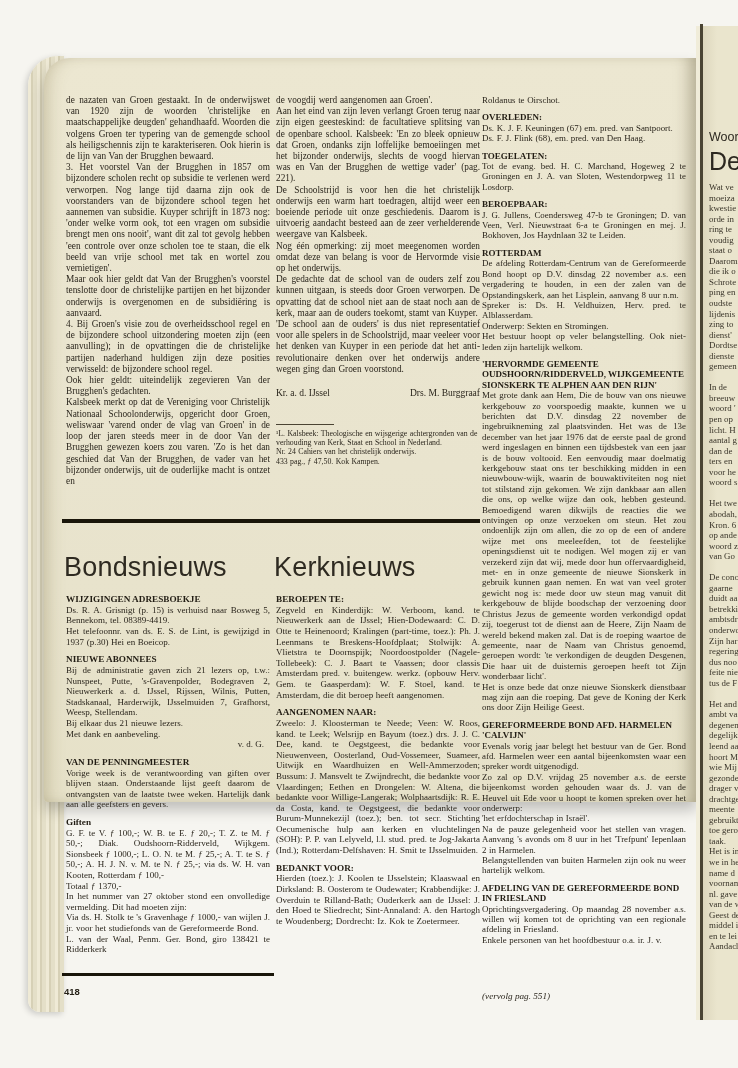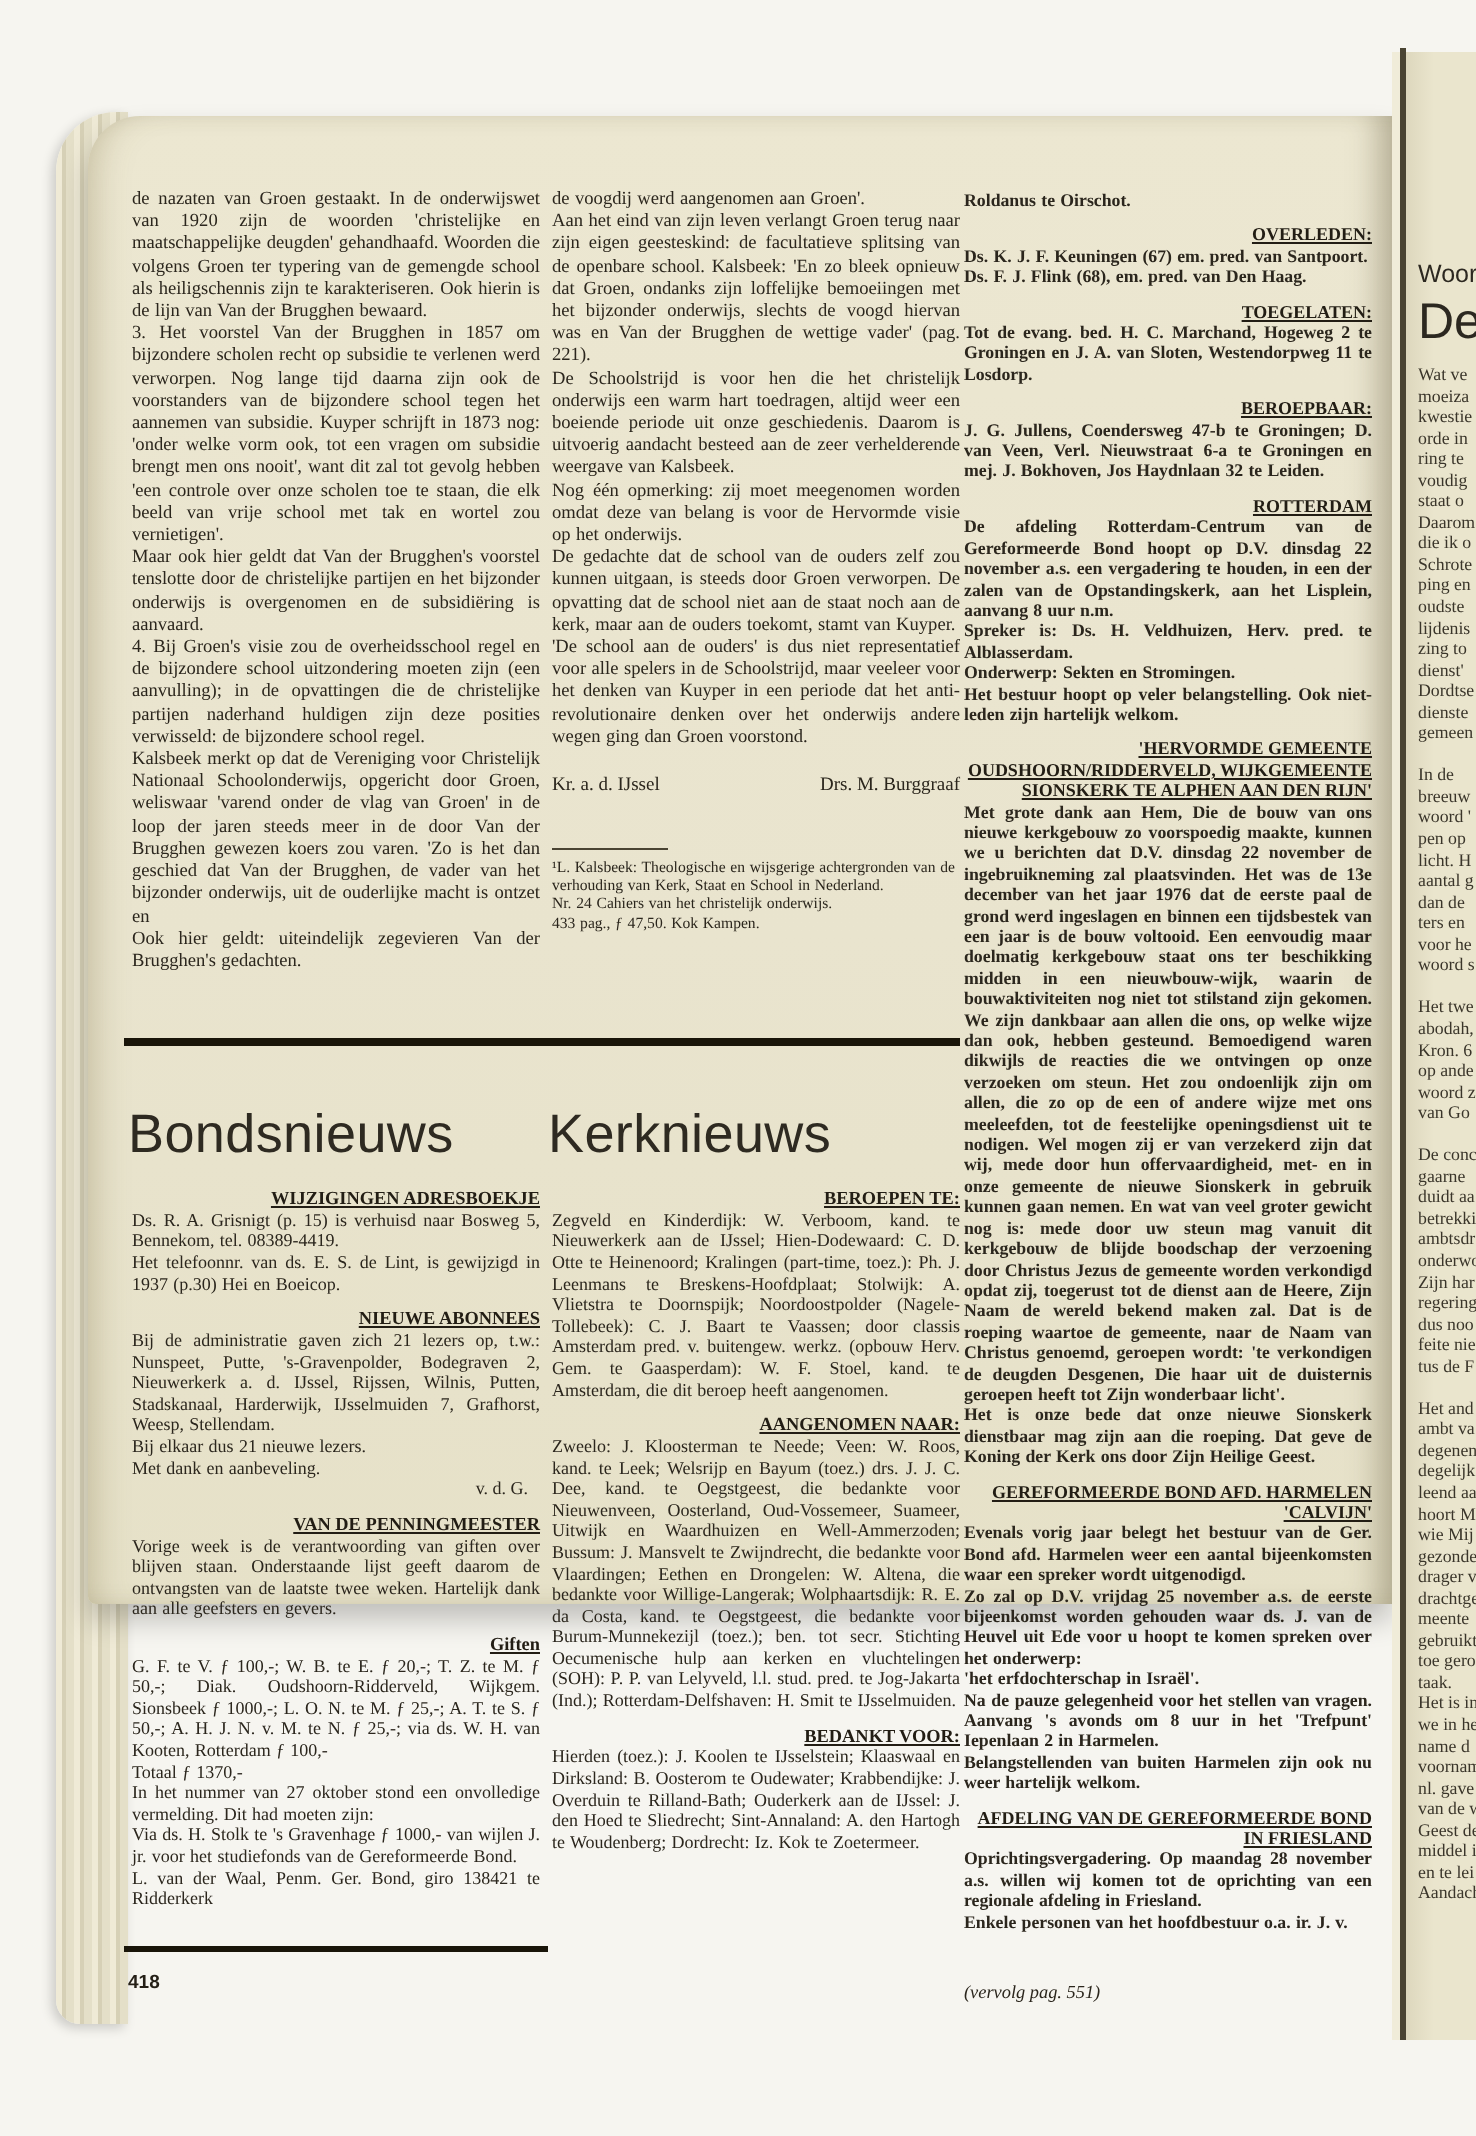"Roldanus te Oirschot." .col3 .para { font-weight: bold -> none }
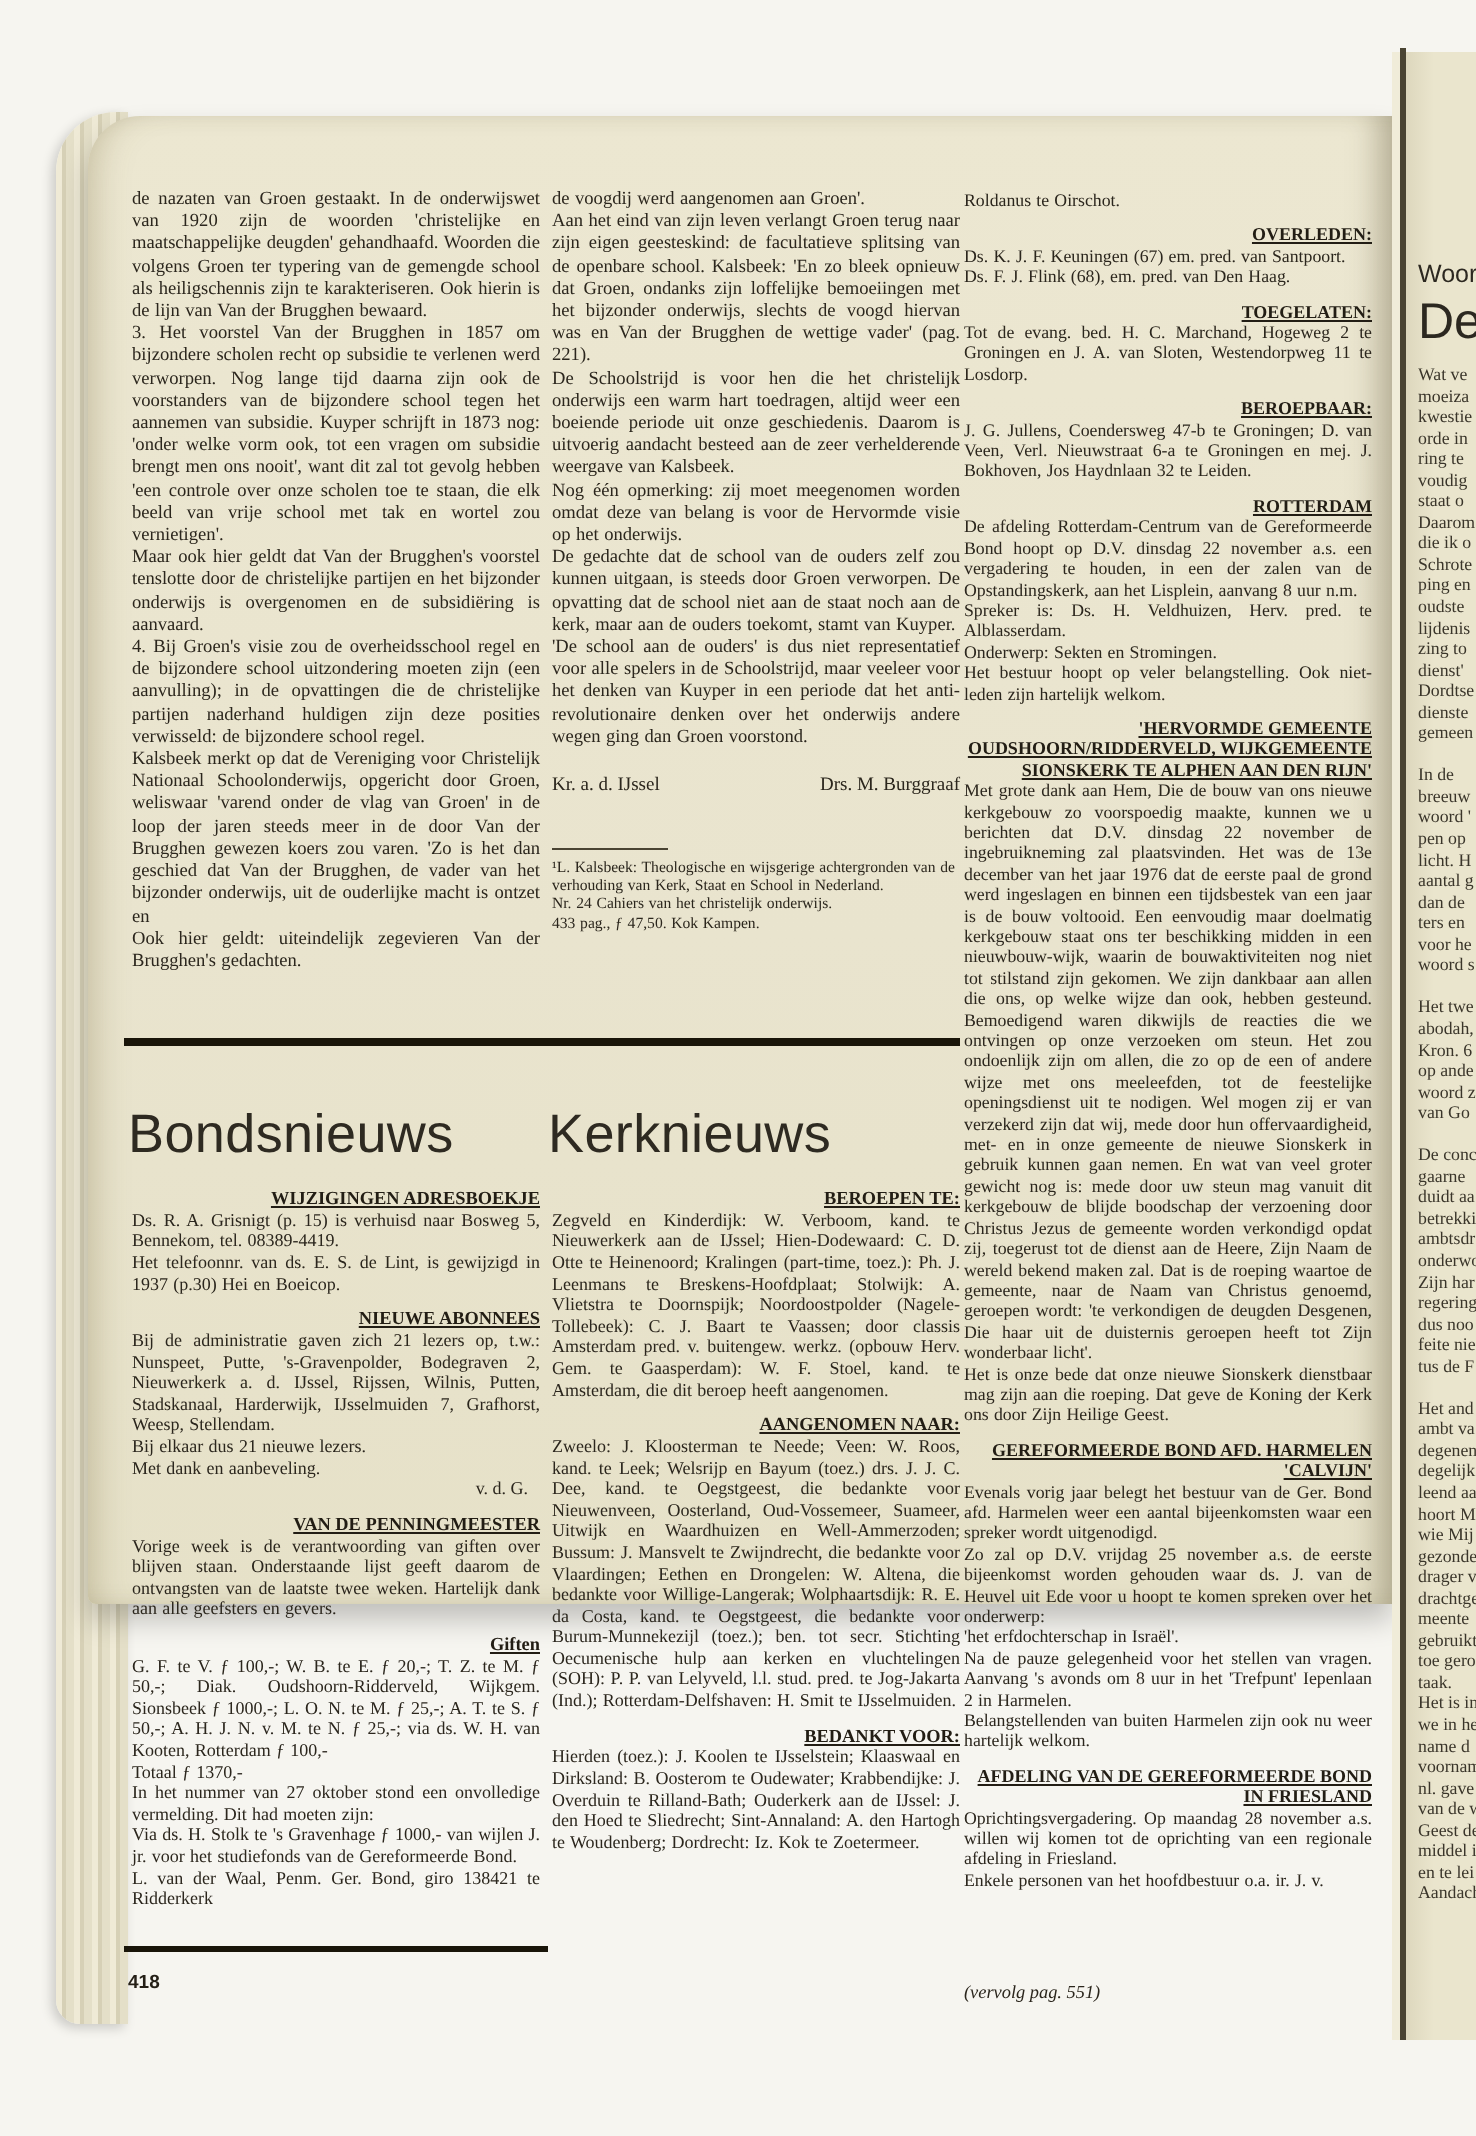"OVERLEDEN:" .sec-heading { text-align: right -> left; text-decoration: underline -> none }
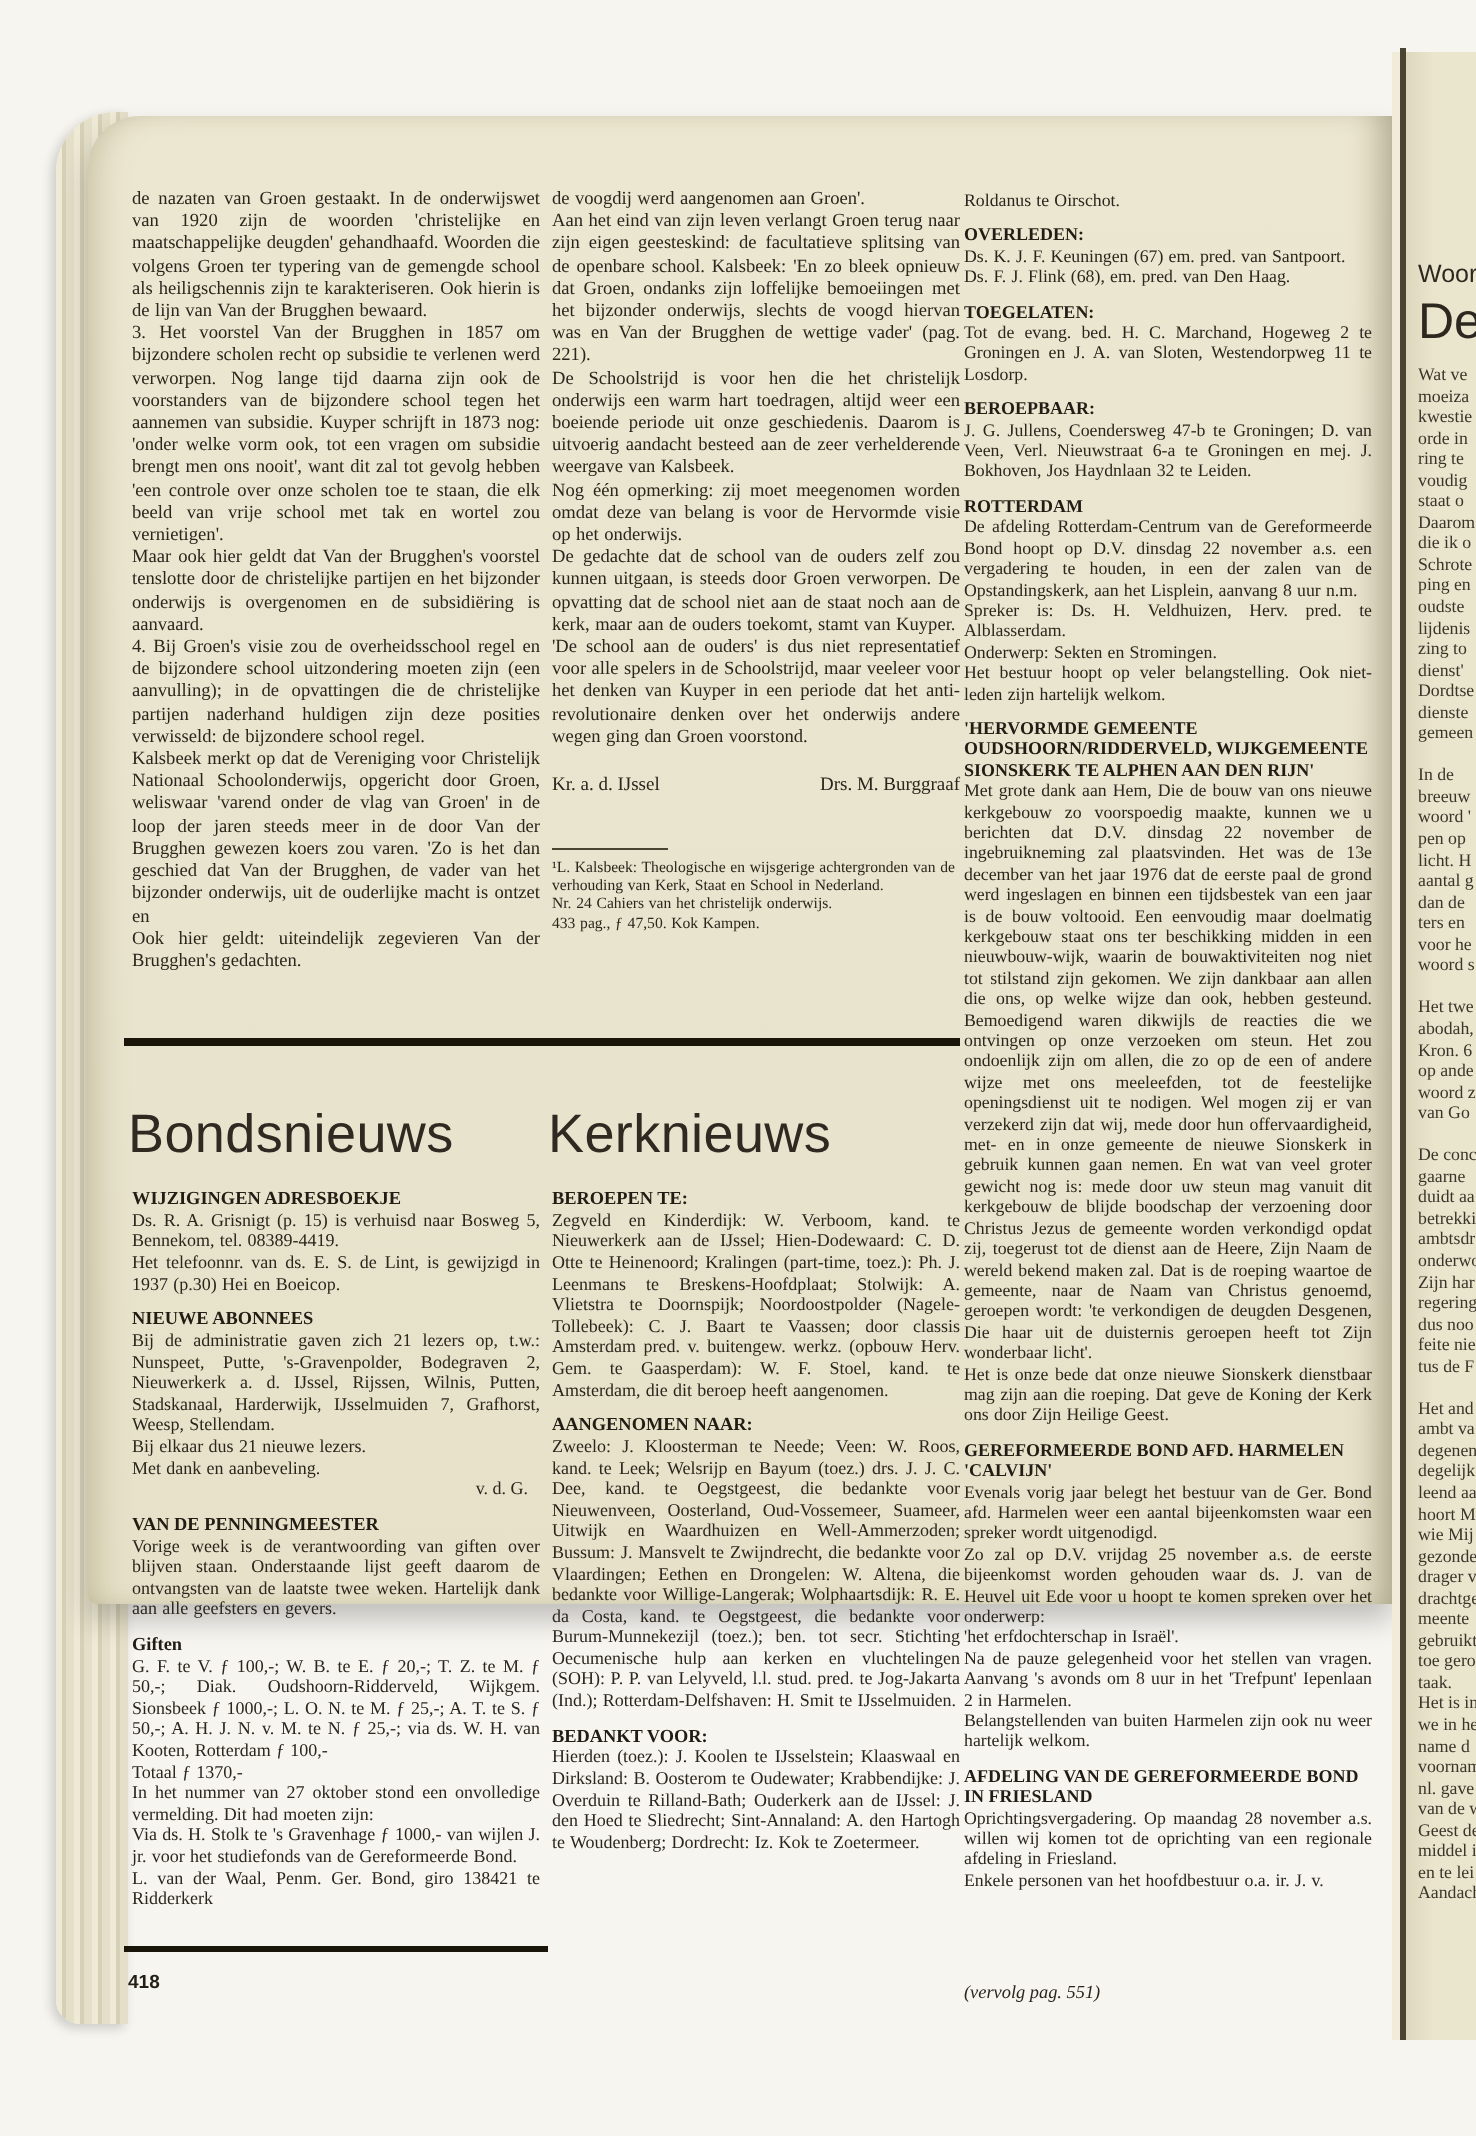"Kalsbeek merkt op dat de" p.para { order: before "Ook hier geldt: uiteindelijk zegevieren" -> after "Ook hier geldt: uiteindelijk zegevieren" }
